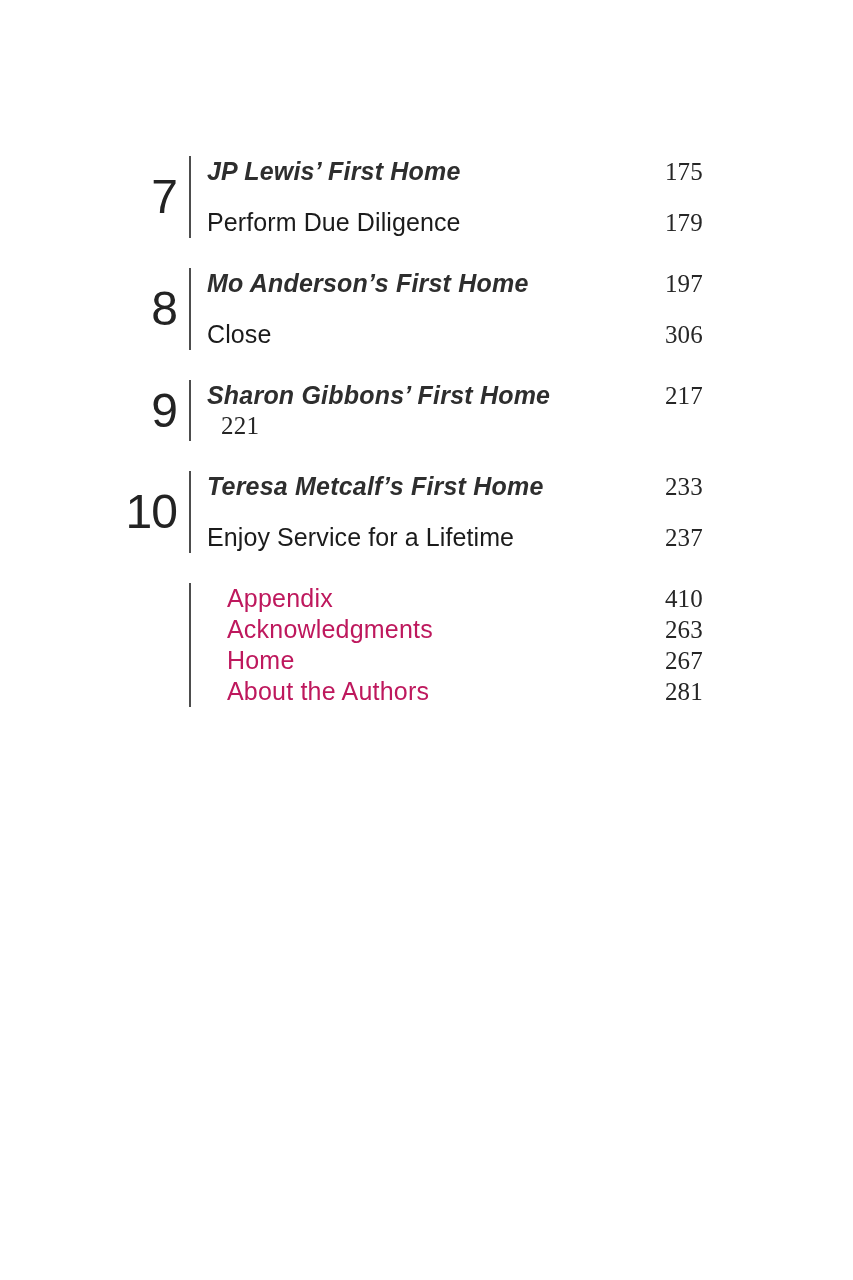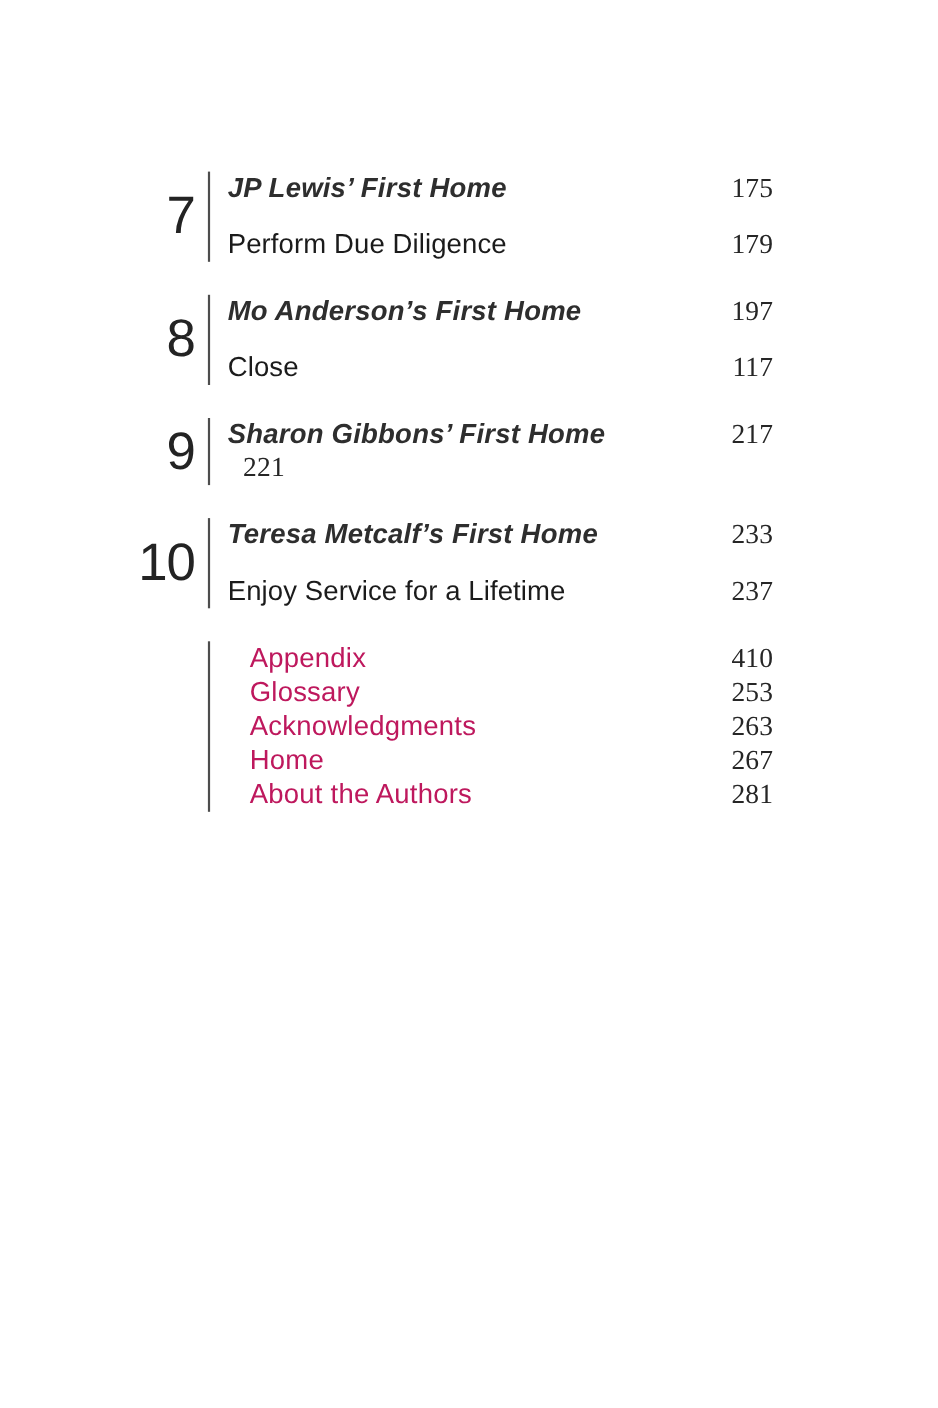"117" span.pagenum { text: 117 -> 306 }
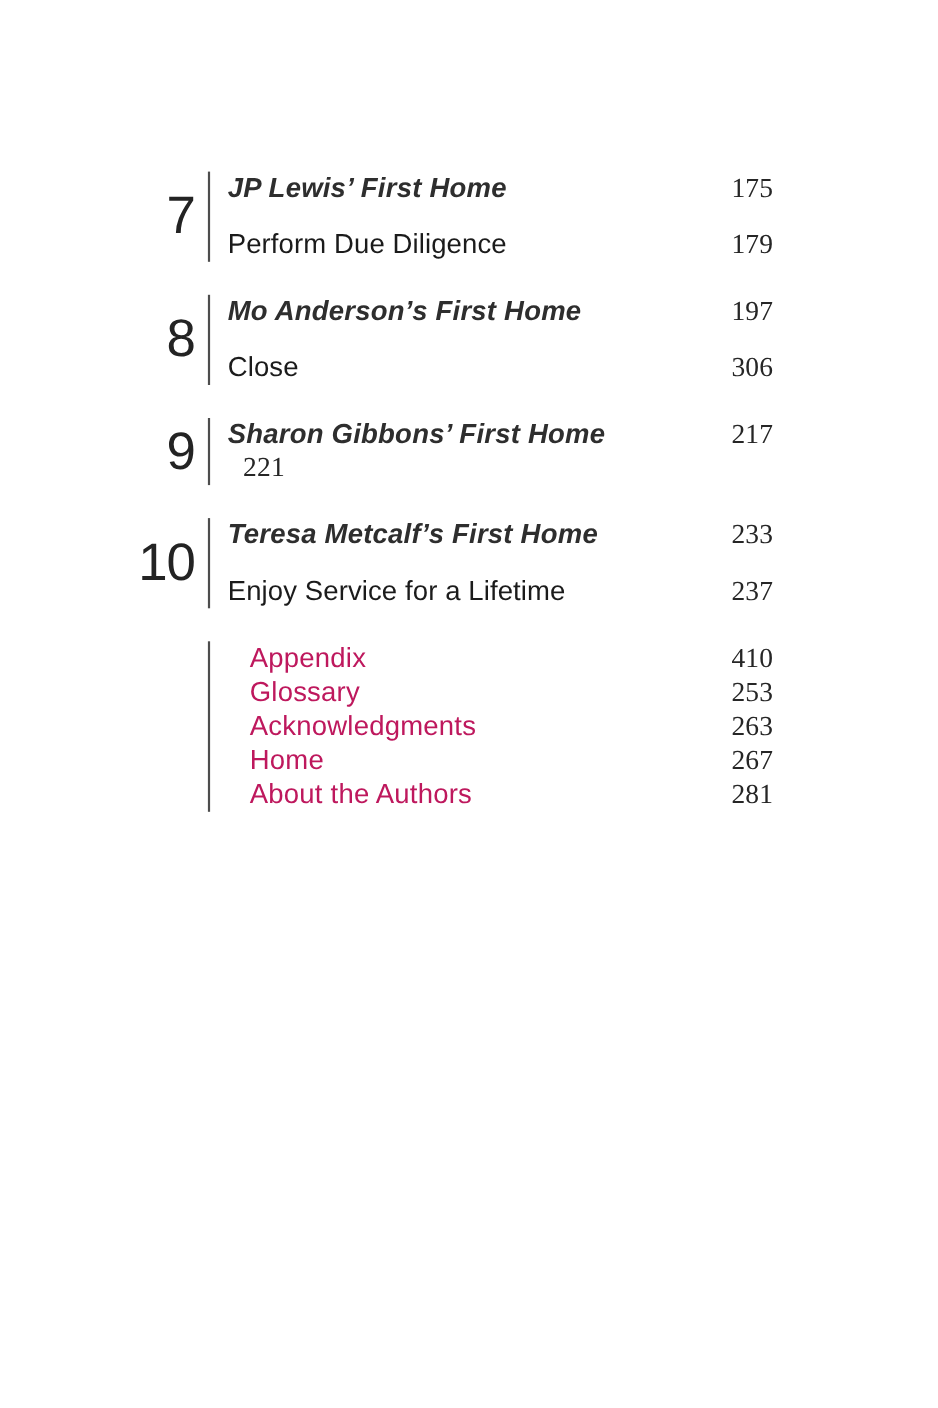"Glossary" div.toc-line { html: <div> <span>Glossary</span> <span>253</span> </div> -> none }
